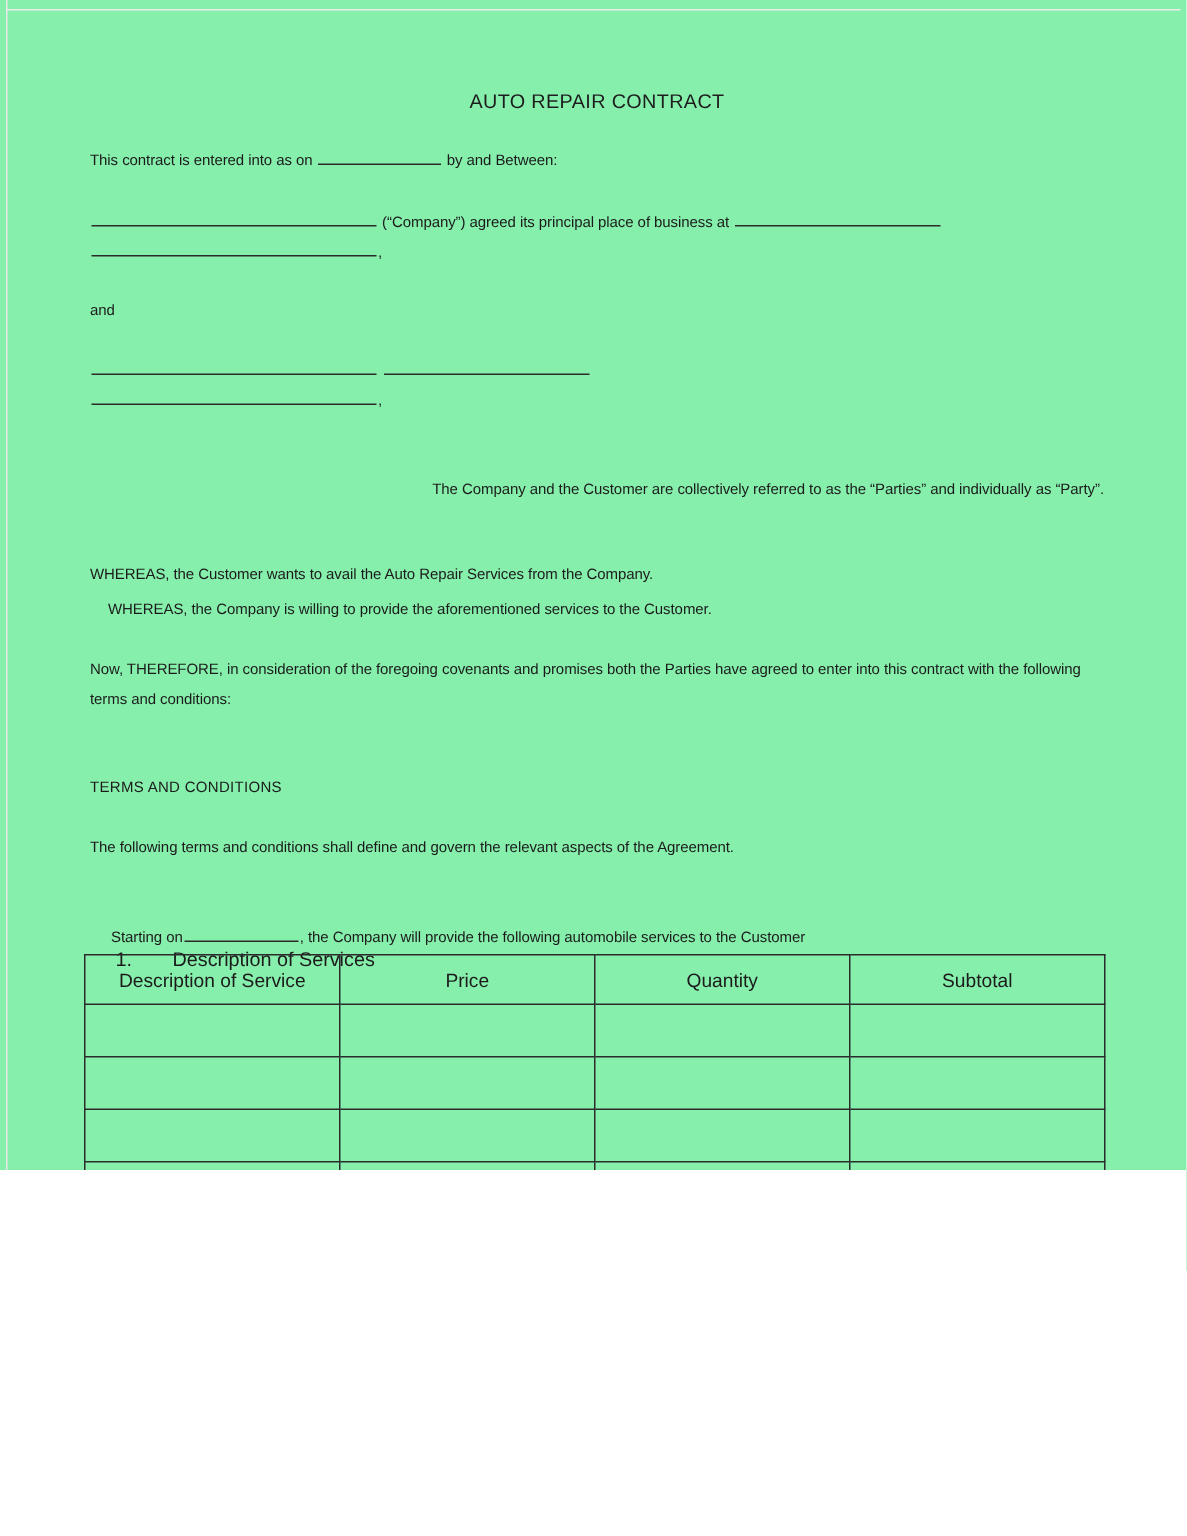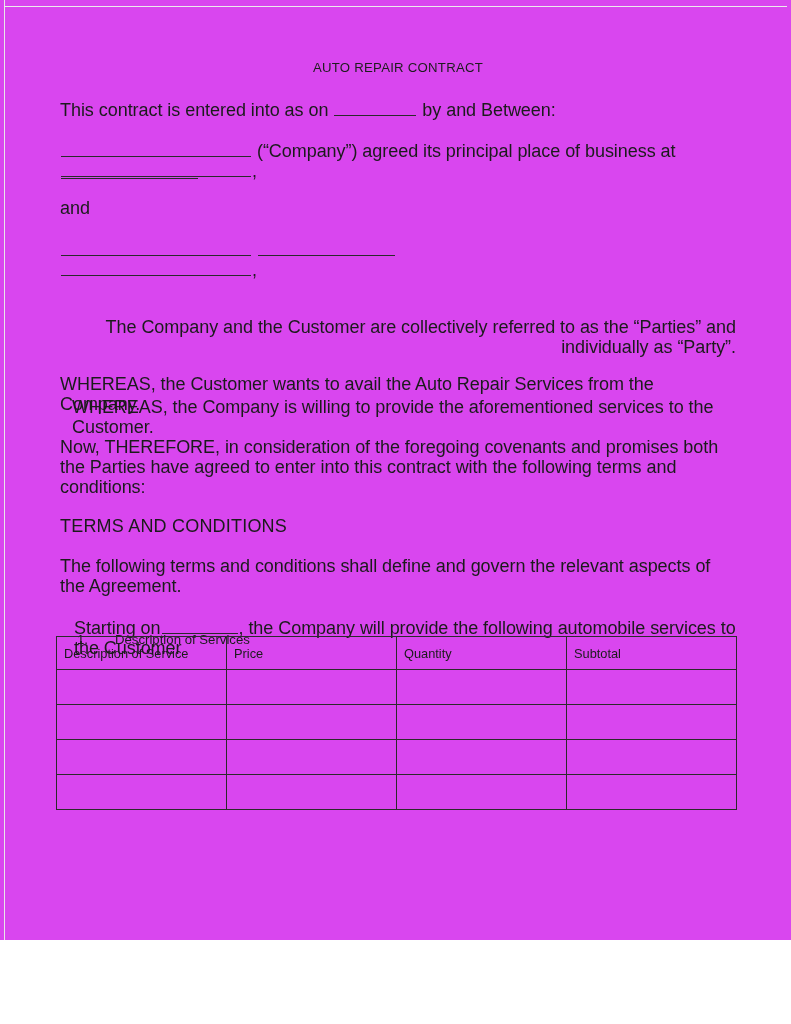"AUTO REPAIR CONTRACT" .page { background: #d946ef -> #86efac; height: 940px -> 780px }
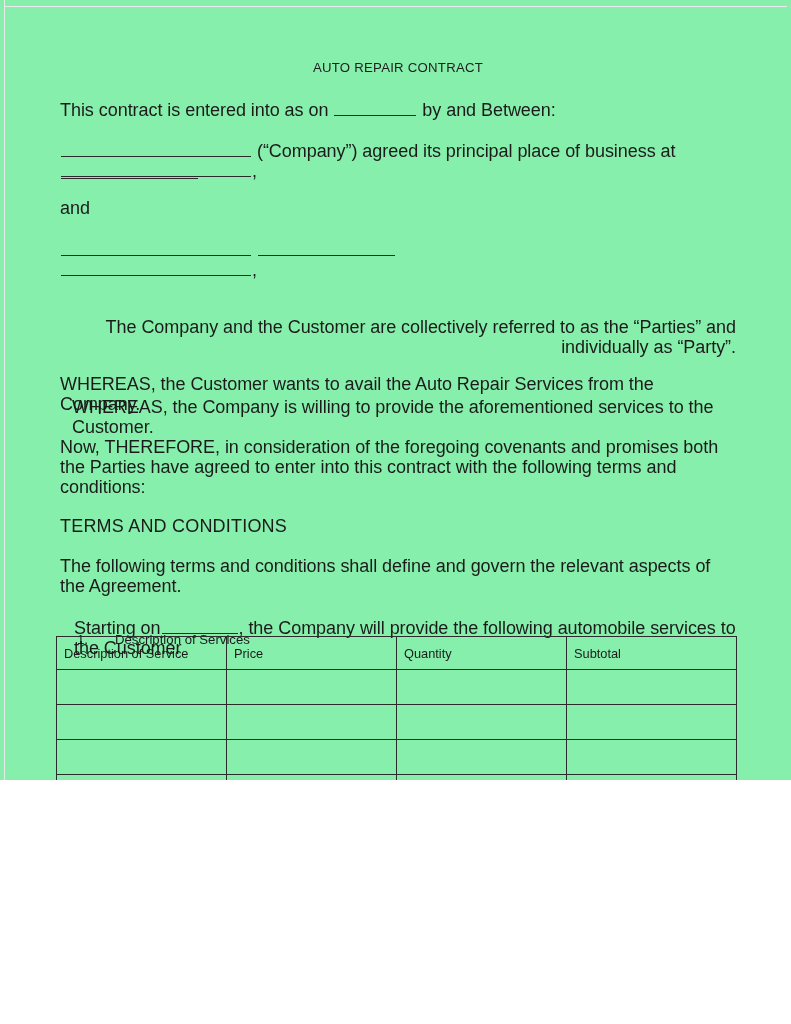"This contract is entered into" .para { font-size: 18px -> 10px }
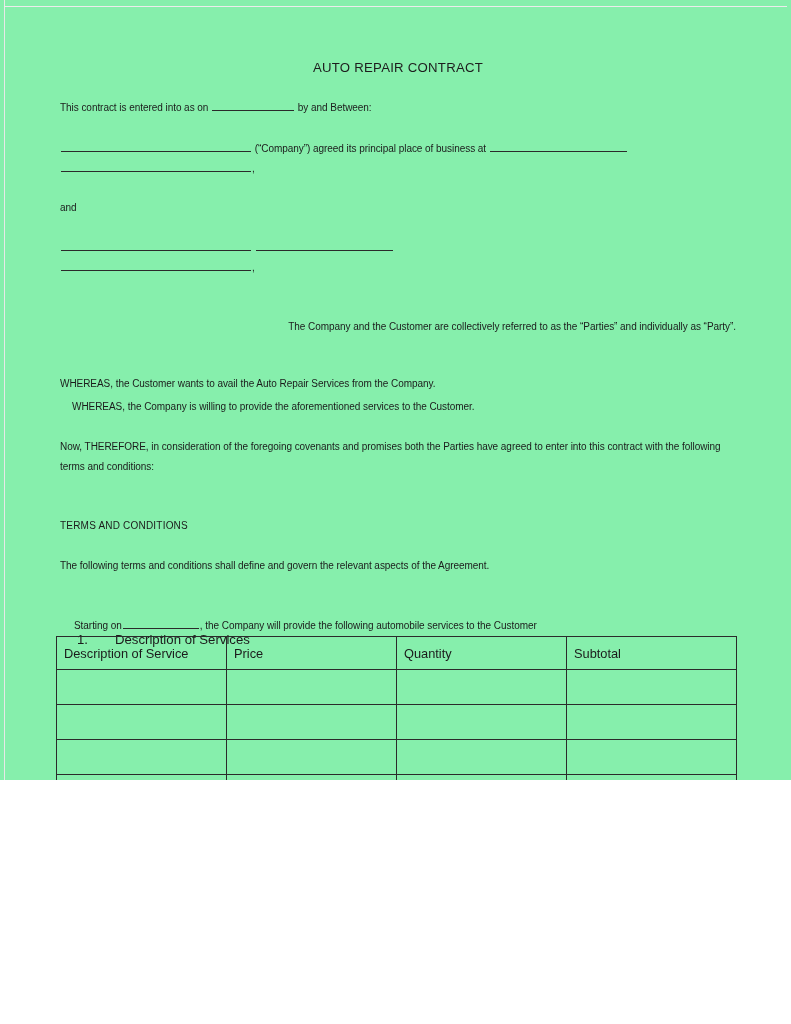"Description of Service" .svc-table td, .svc-table th { text-align: left -> center }
